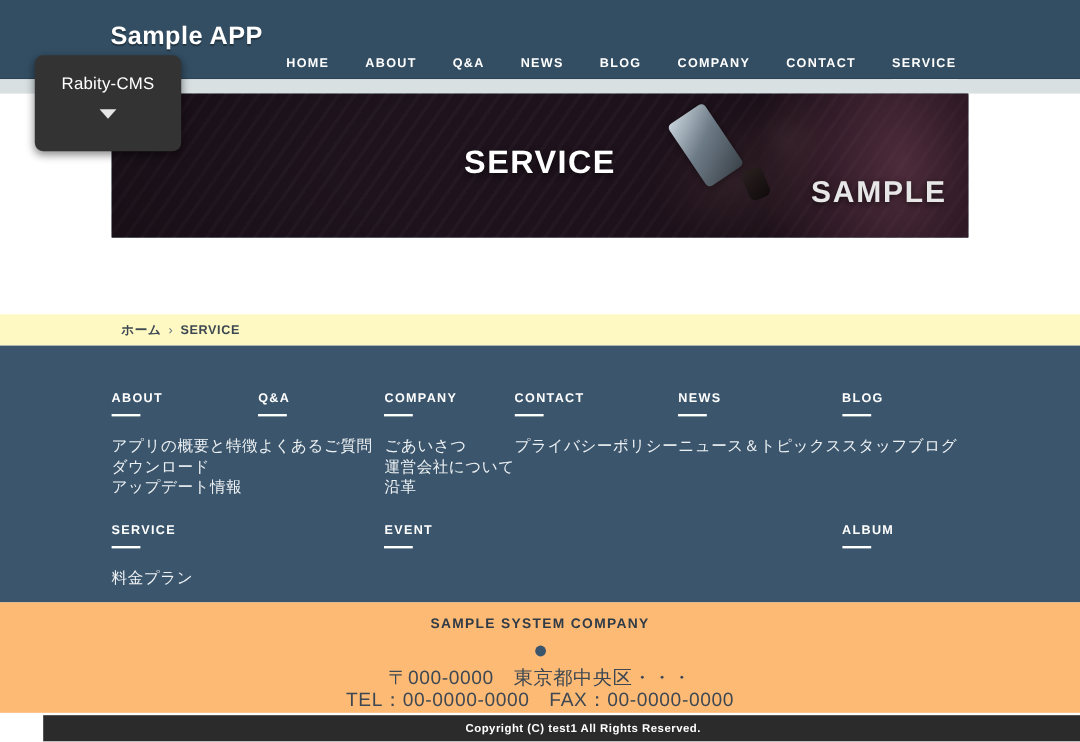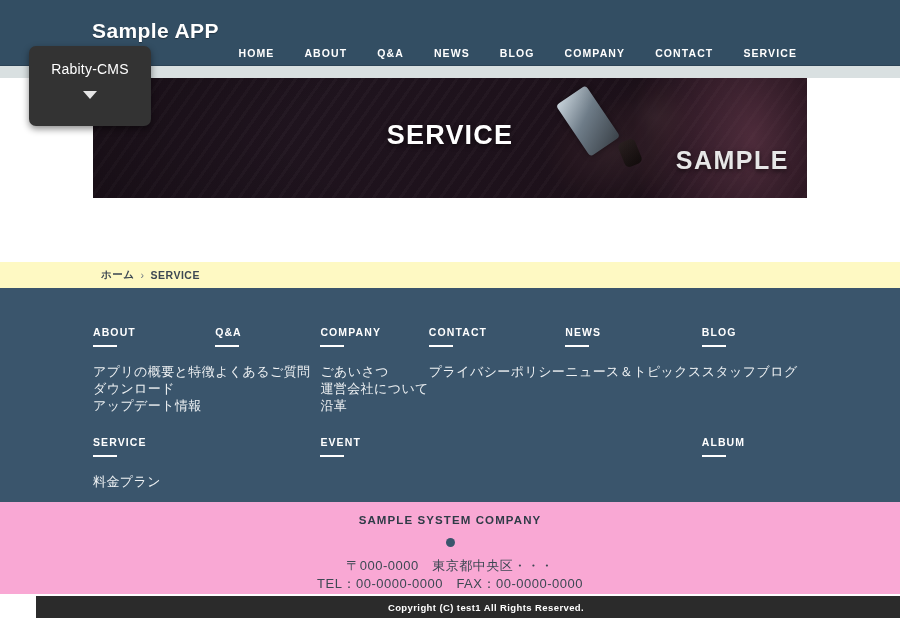"SAMPLE SYSTEM COMPANY" .company-block { background: #f9a8d4 -> #fdba74 }
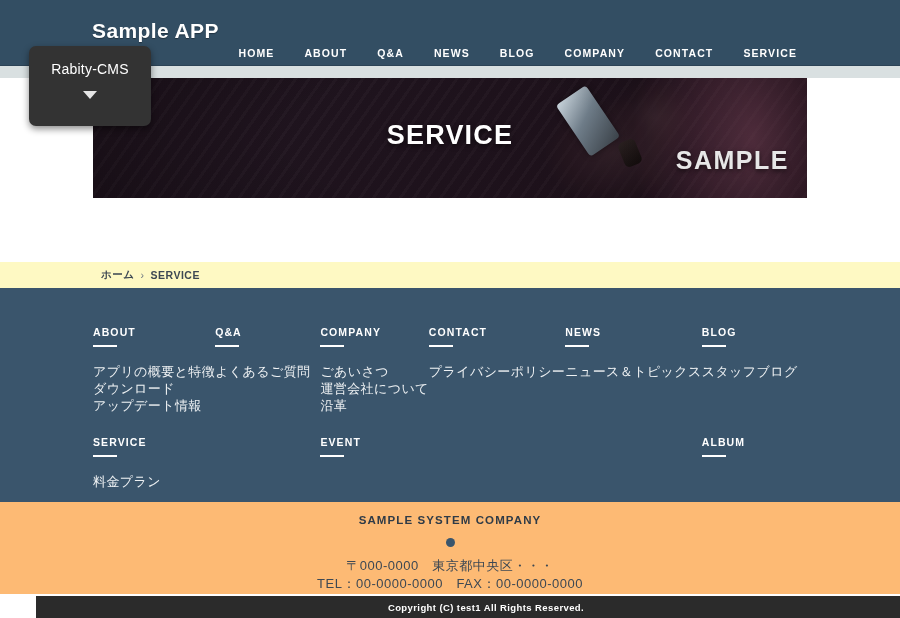"〒000-0000 東京都中央区・・・" .company-line { font-size: 13px -> 16px }
